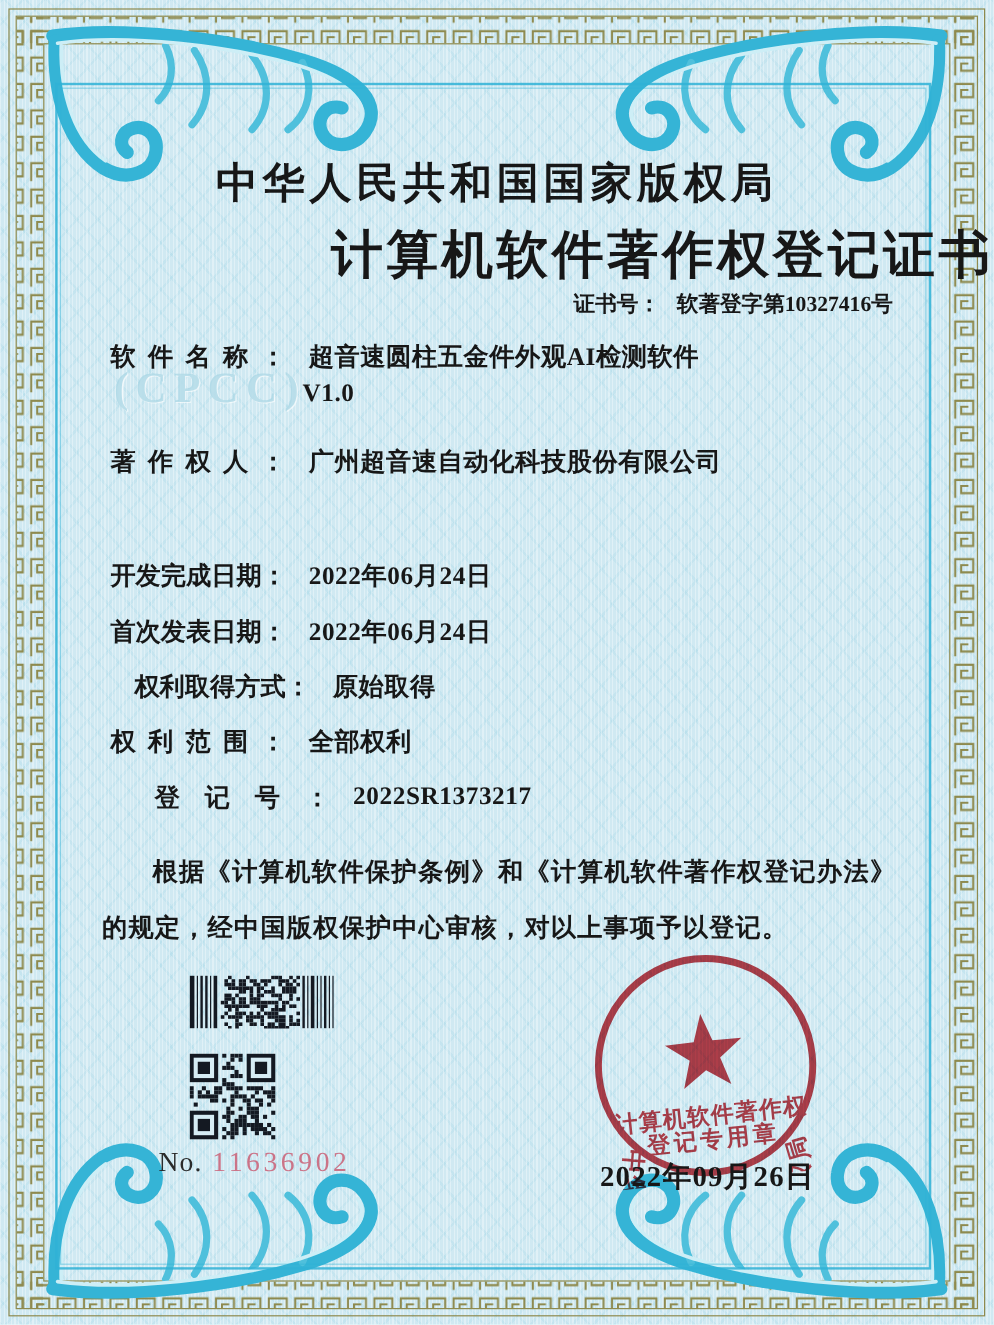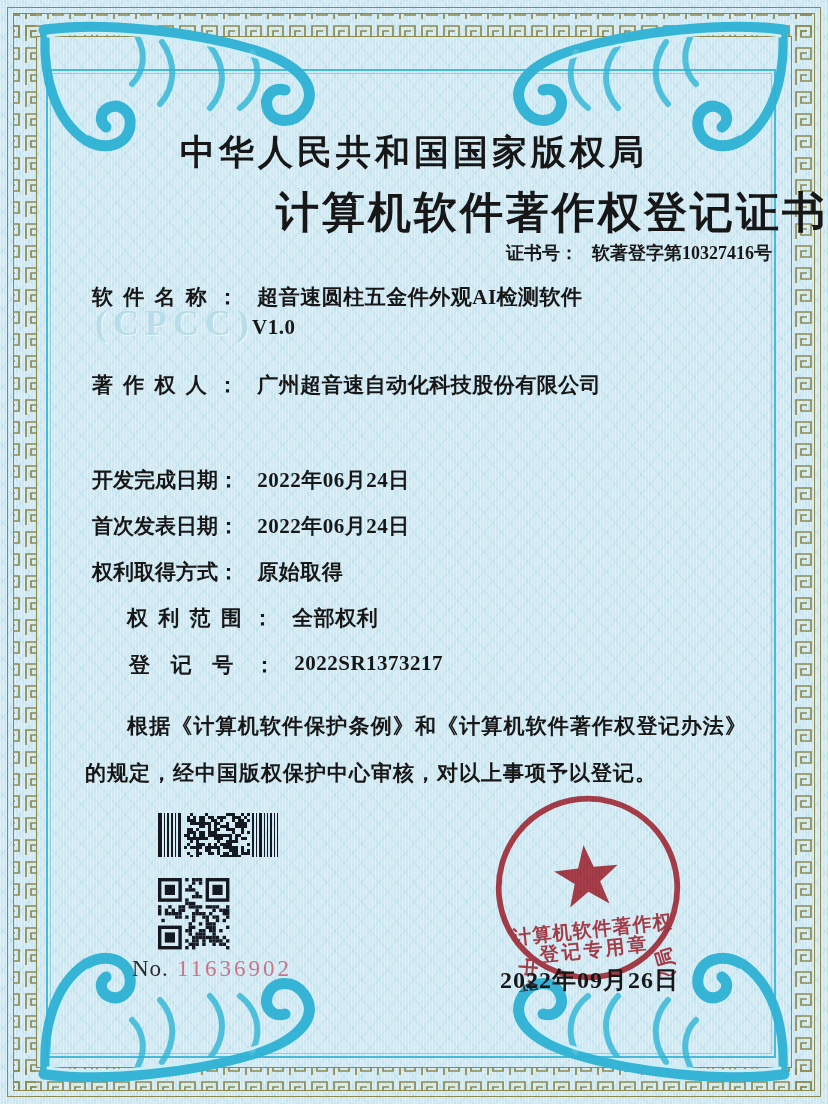"证书号： 软著登字第10327416号" .cert-no-line { right: 56px -> 84px }
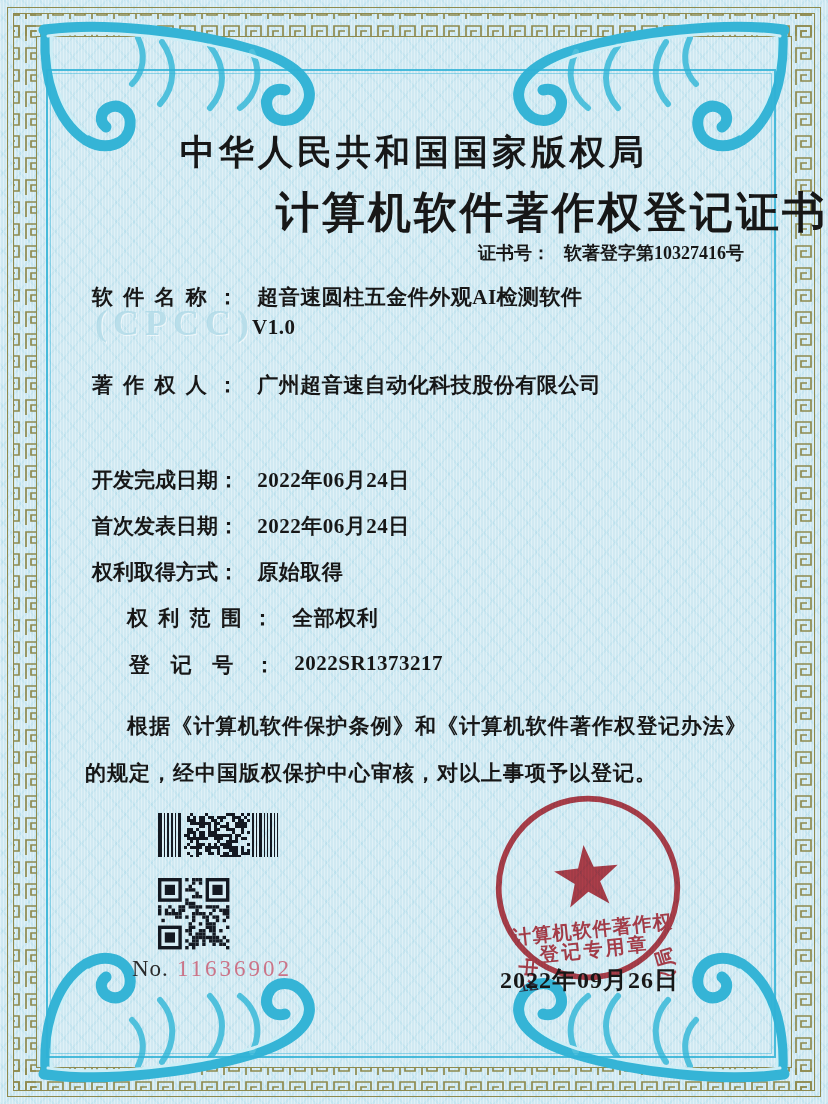"权利取得方式： 原始取得" .row-4 { padding-left: none -> 20px }
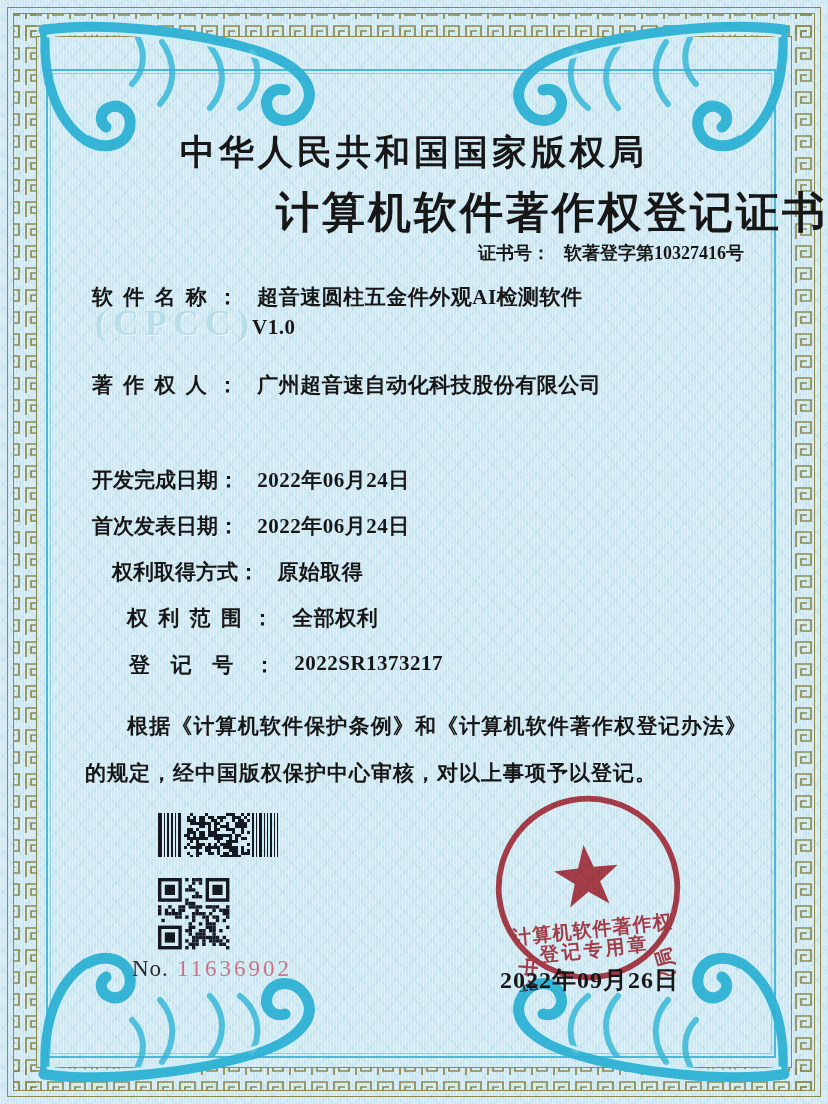"权利范围： 全部权利" .row-5 { padding-left: 35px -> none }
